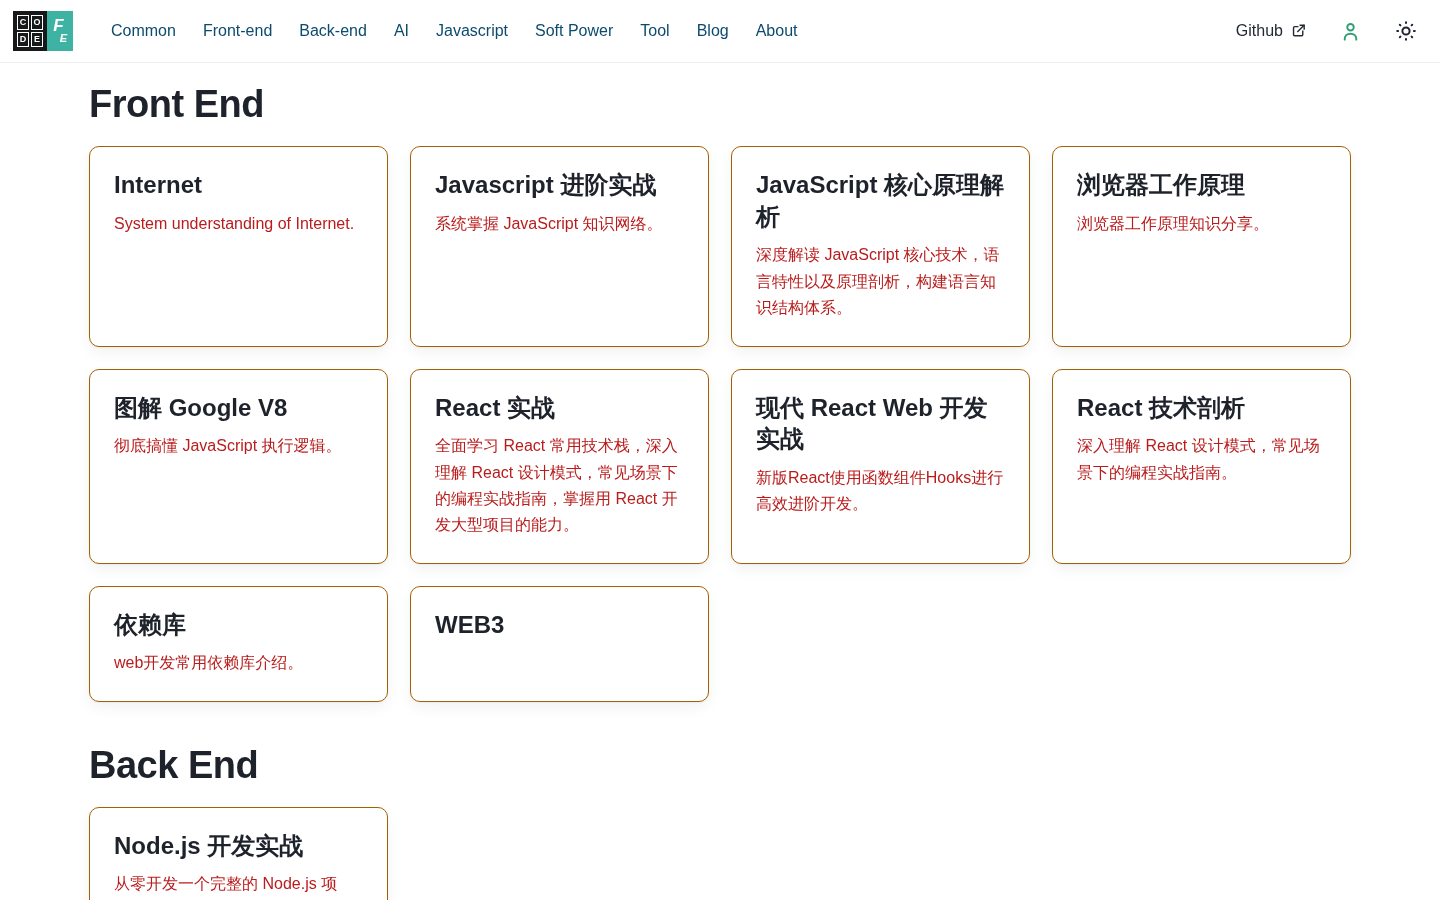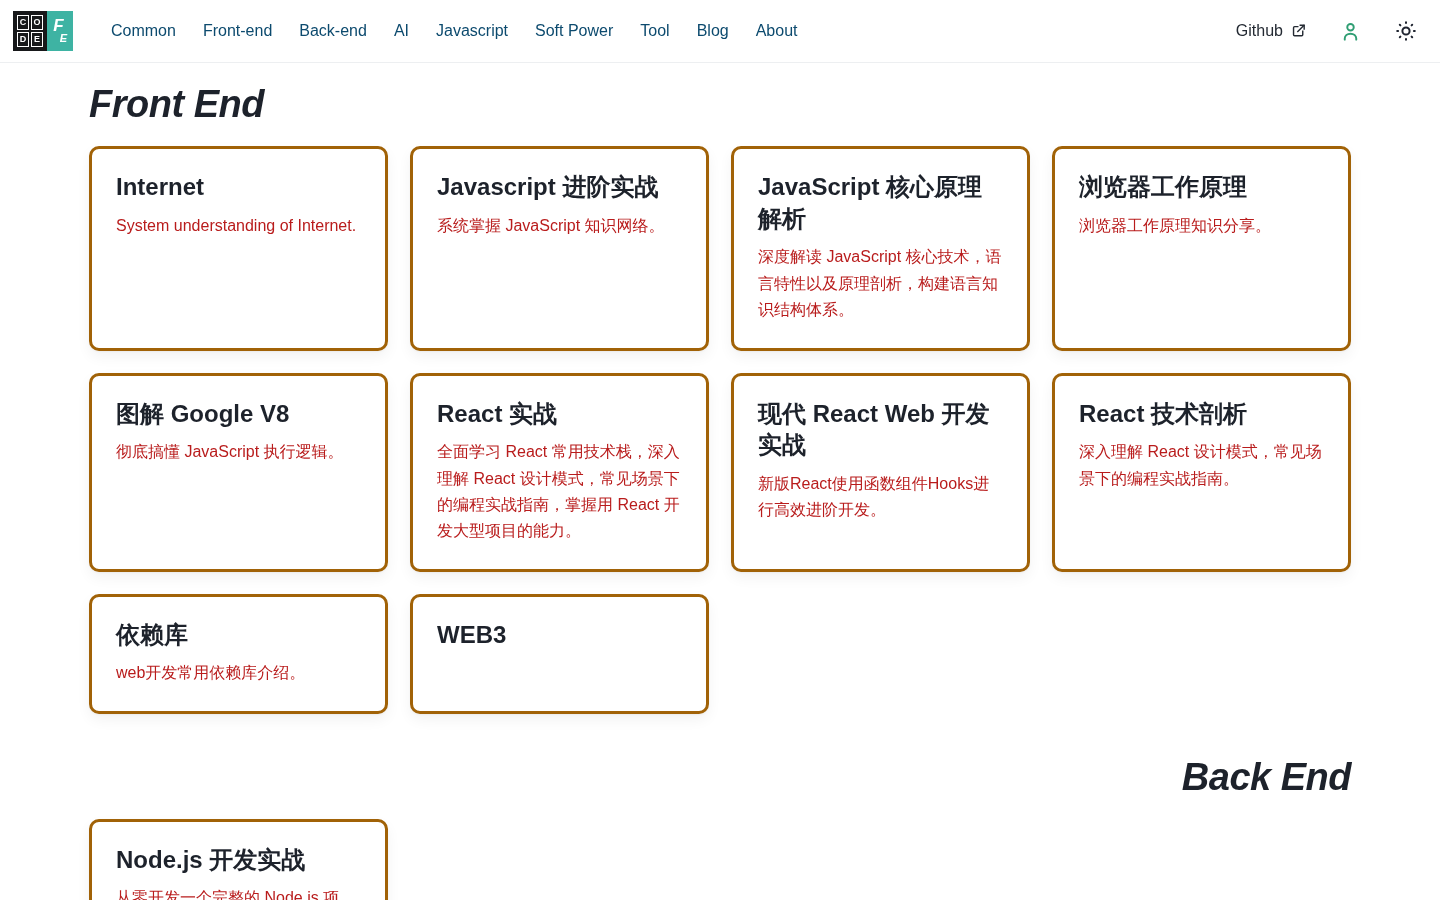"Front End" .section-title { font-style: italic -> none }
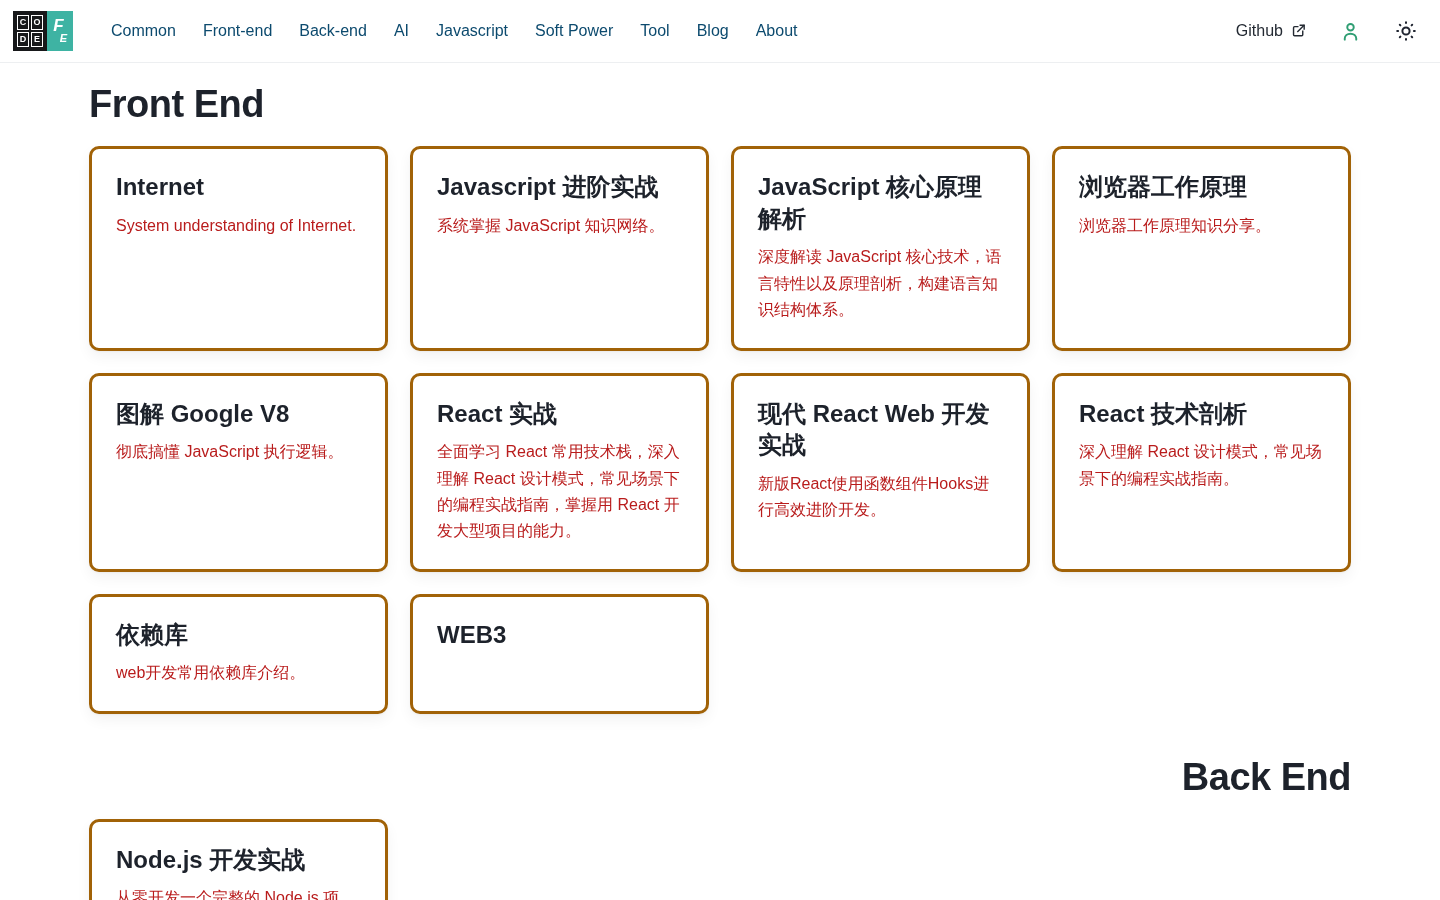"Internet" .card { border: 3px solid #a16207 -> 1px solid #a16207 }
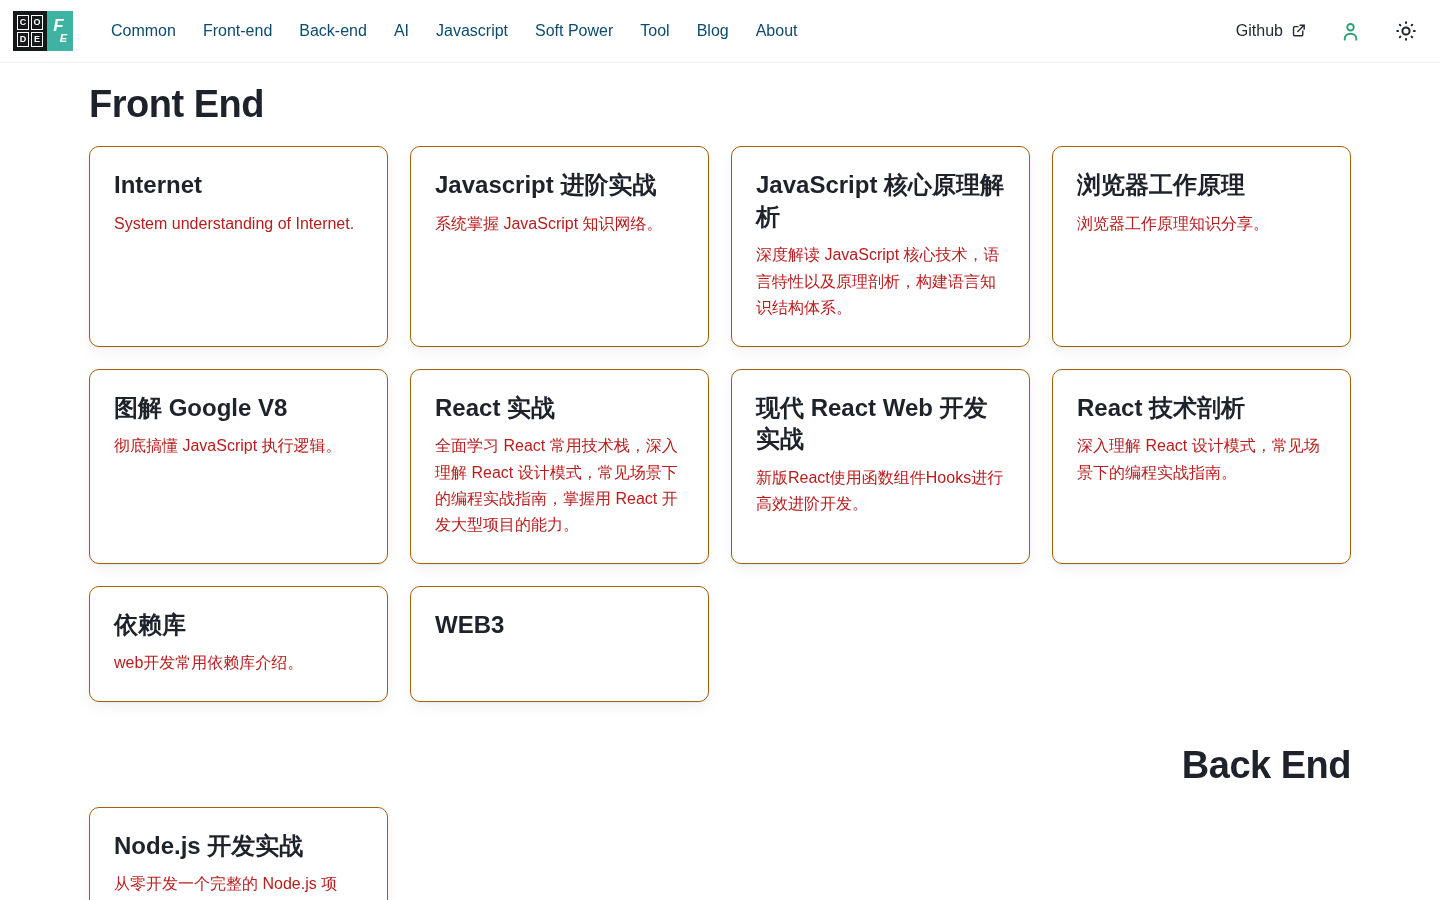"Back End" .section-back .section-title { text-align: right -> none }
